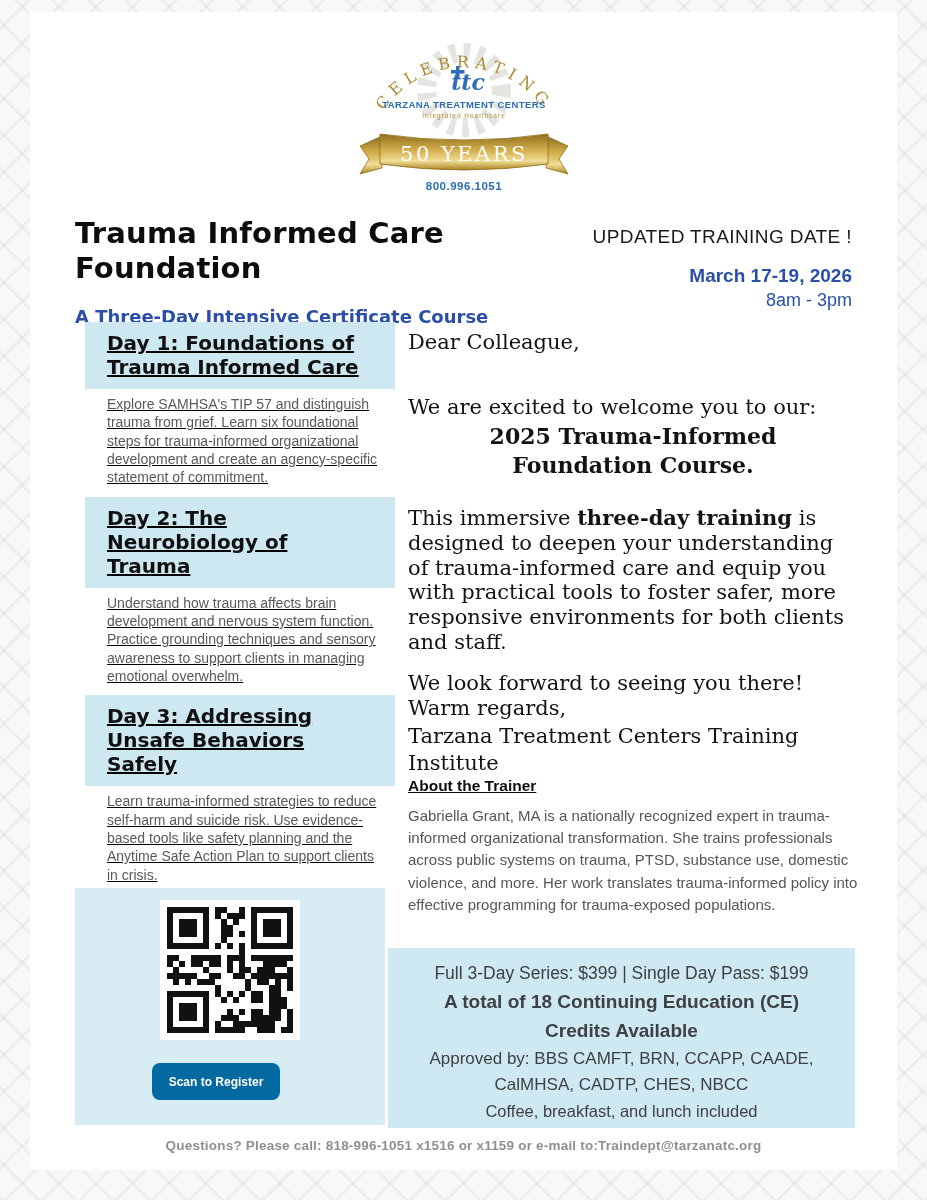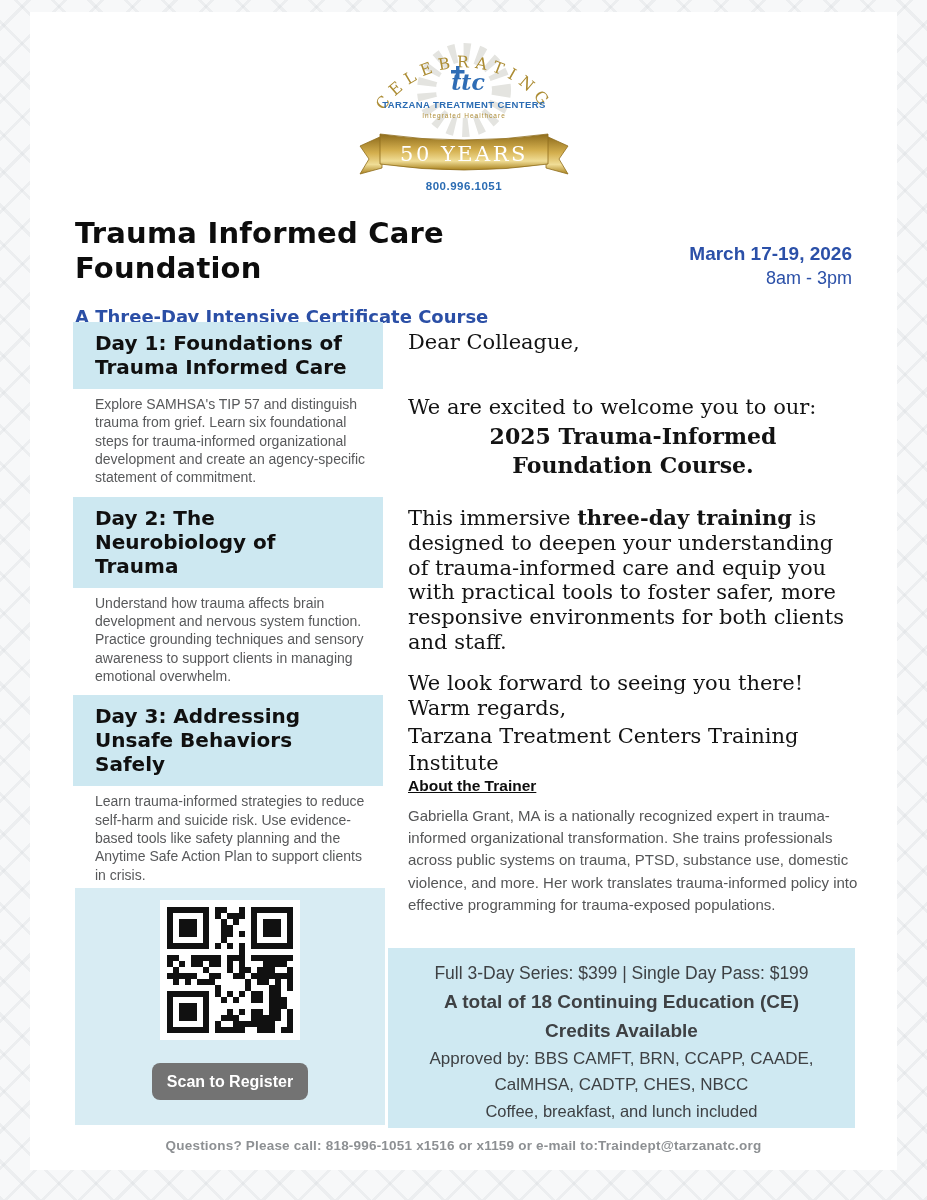"UPDATED TRAINING DATE !" div.updated { html: none -> <div>UPDATED TRAINING DATE !</div> }
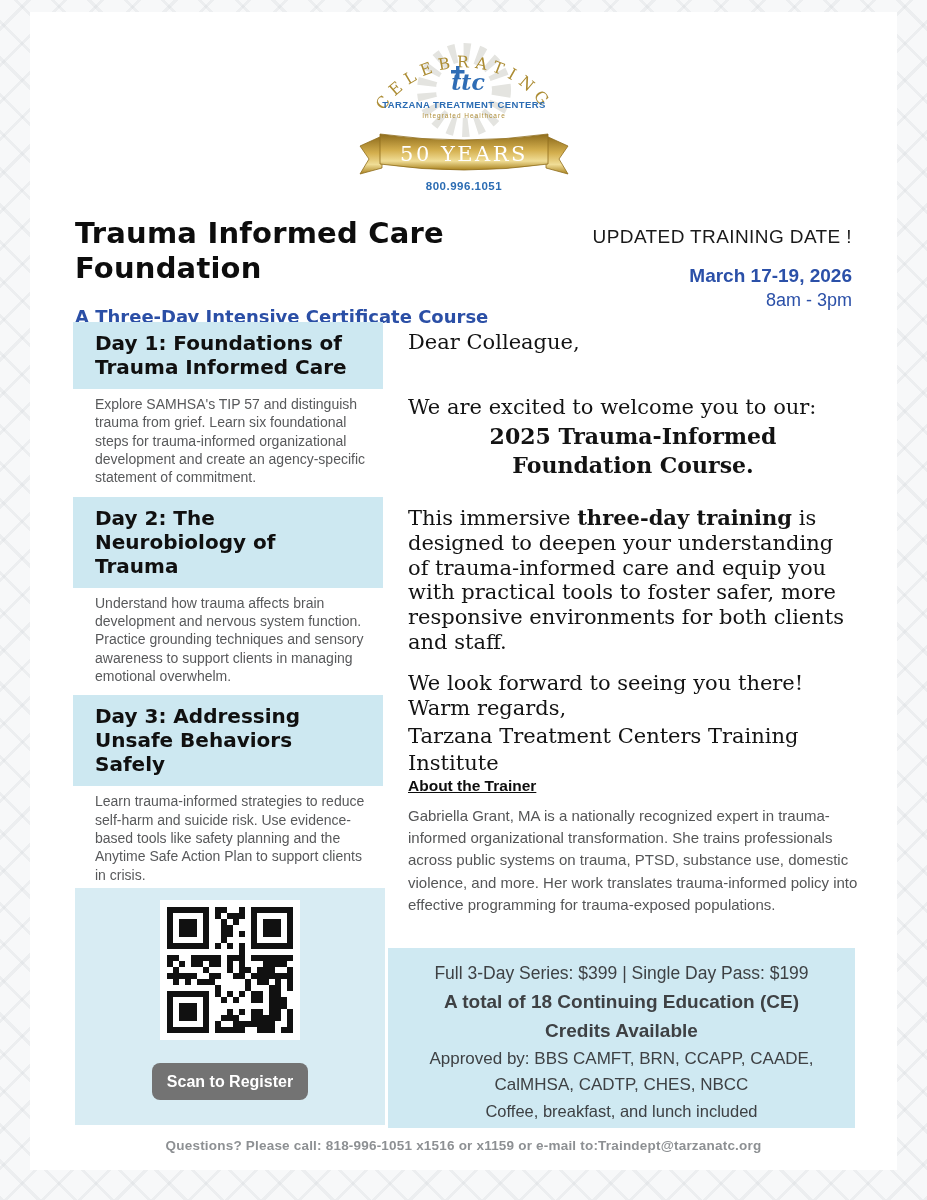"Day 1: Foundations of Trauma" .left-col { left: 73px -> 85px; text-decoration: none -> underline }
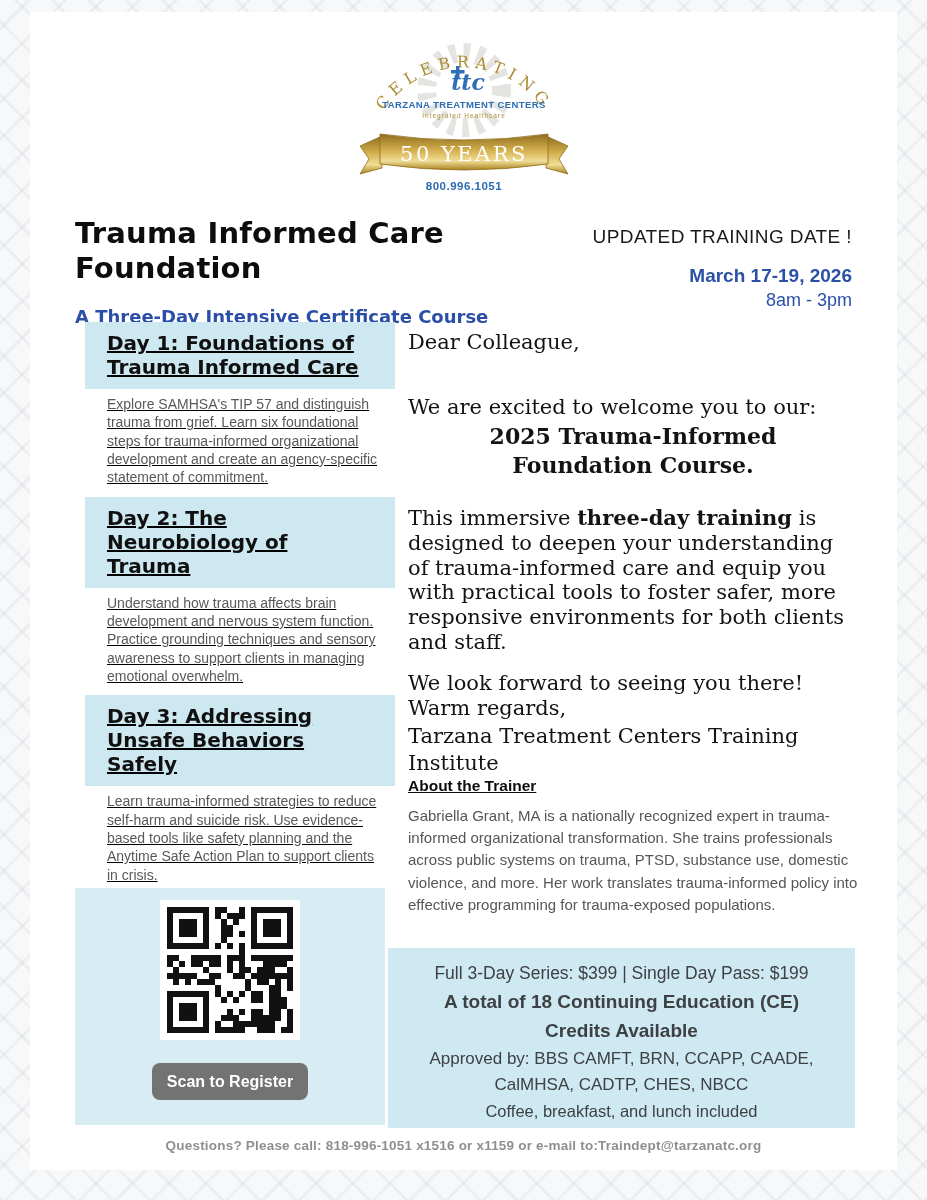"Scan to Register" .register-btn { background: #737373 -> #0369a1; font-size: 16px -> 12px; width: 156px -> 128px }
